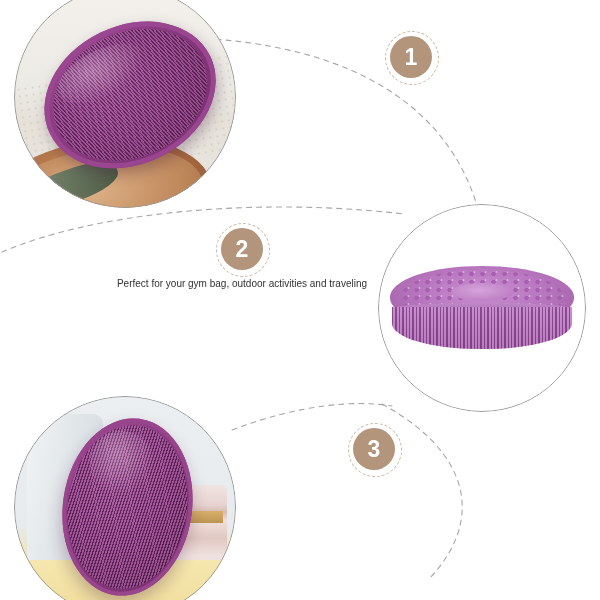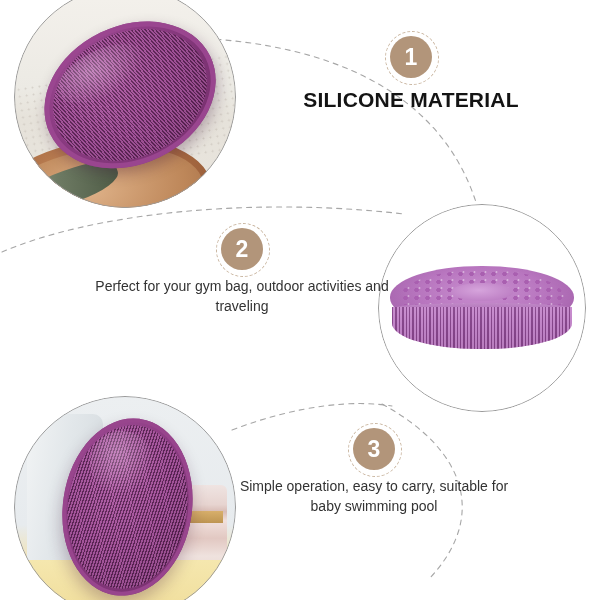"SILICONE MATERIAL" div.step-title { html: <div>SILICONE MATERIAL</div> -> none }
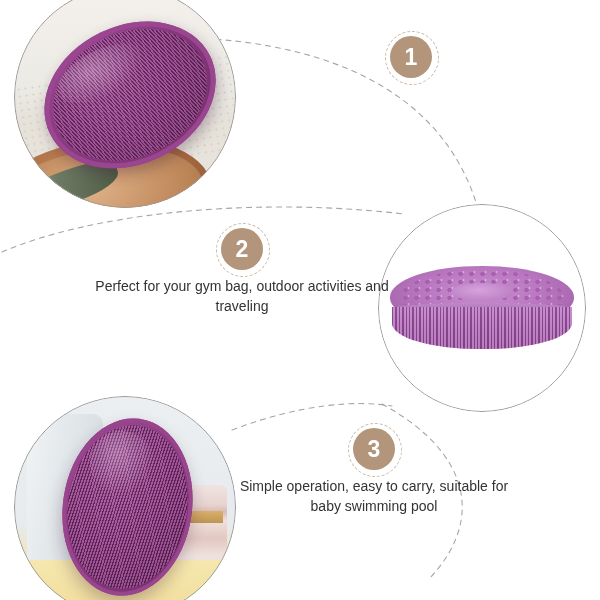"Perfect for your gym bag," .step-body { font-size: 14px -> 10px }
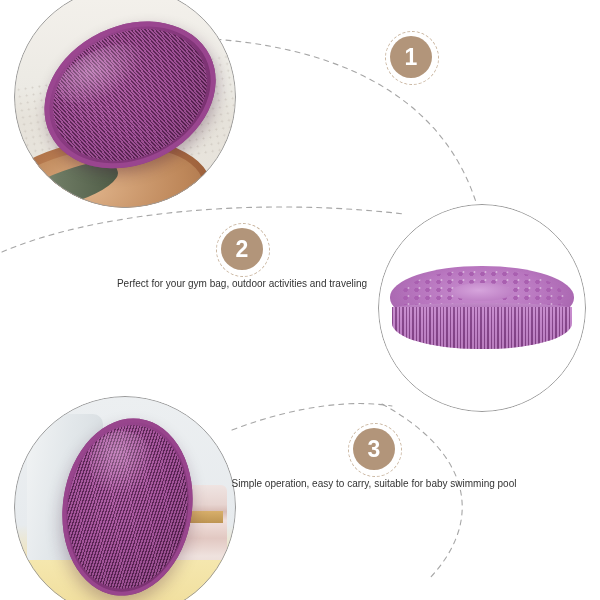"Simple operation, easy to carry," div.step-body { html: <div>Simple operation, easy to carry, suitable for baby swimming pool</div> -> none }
